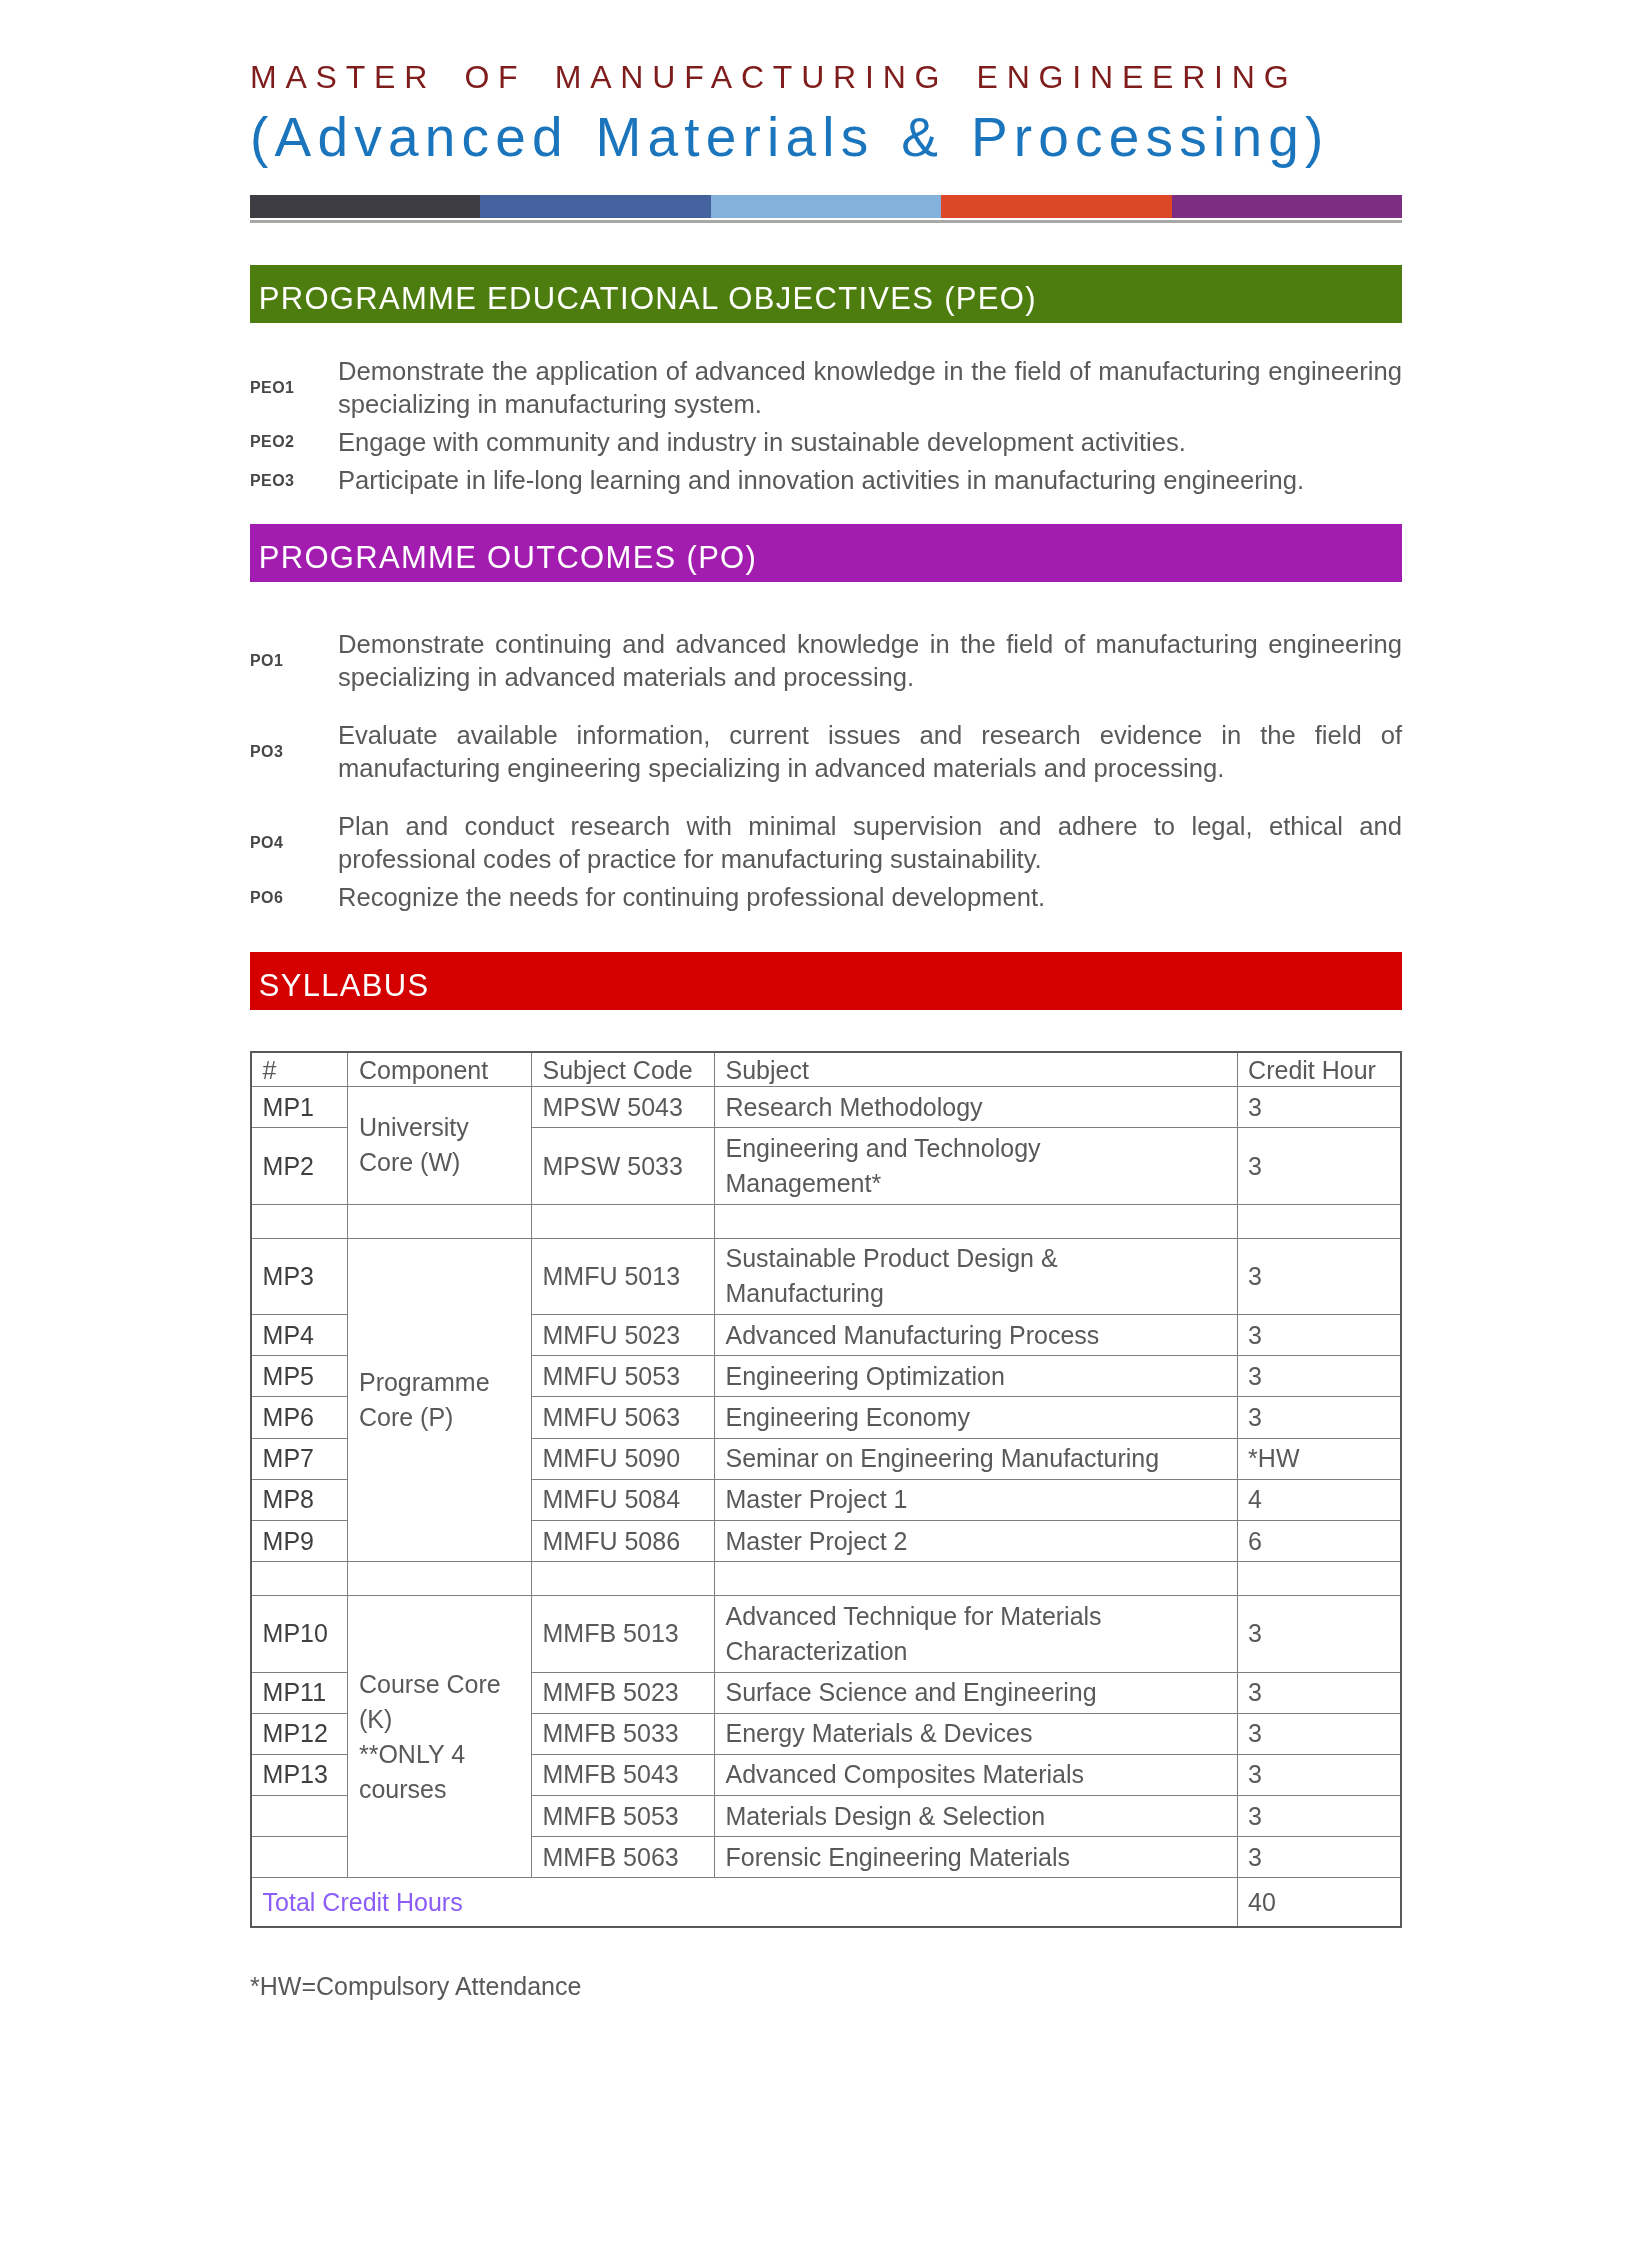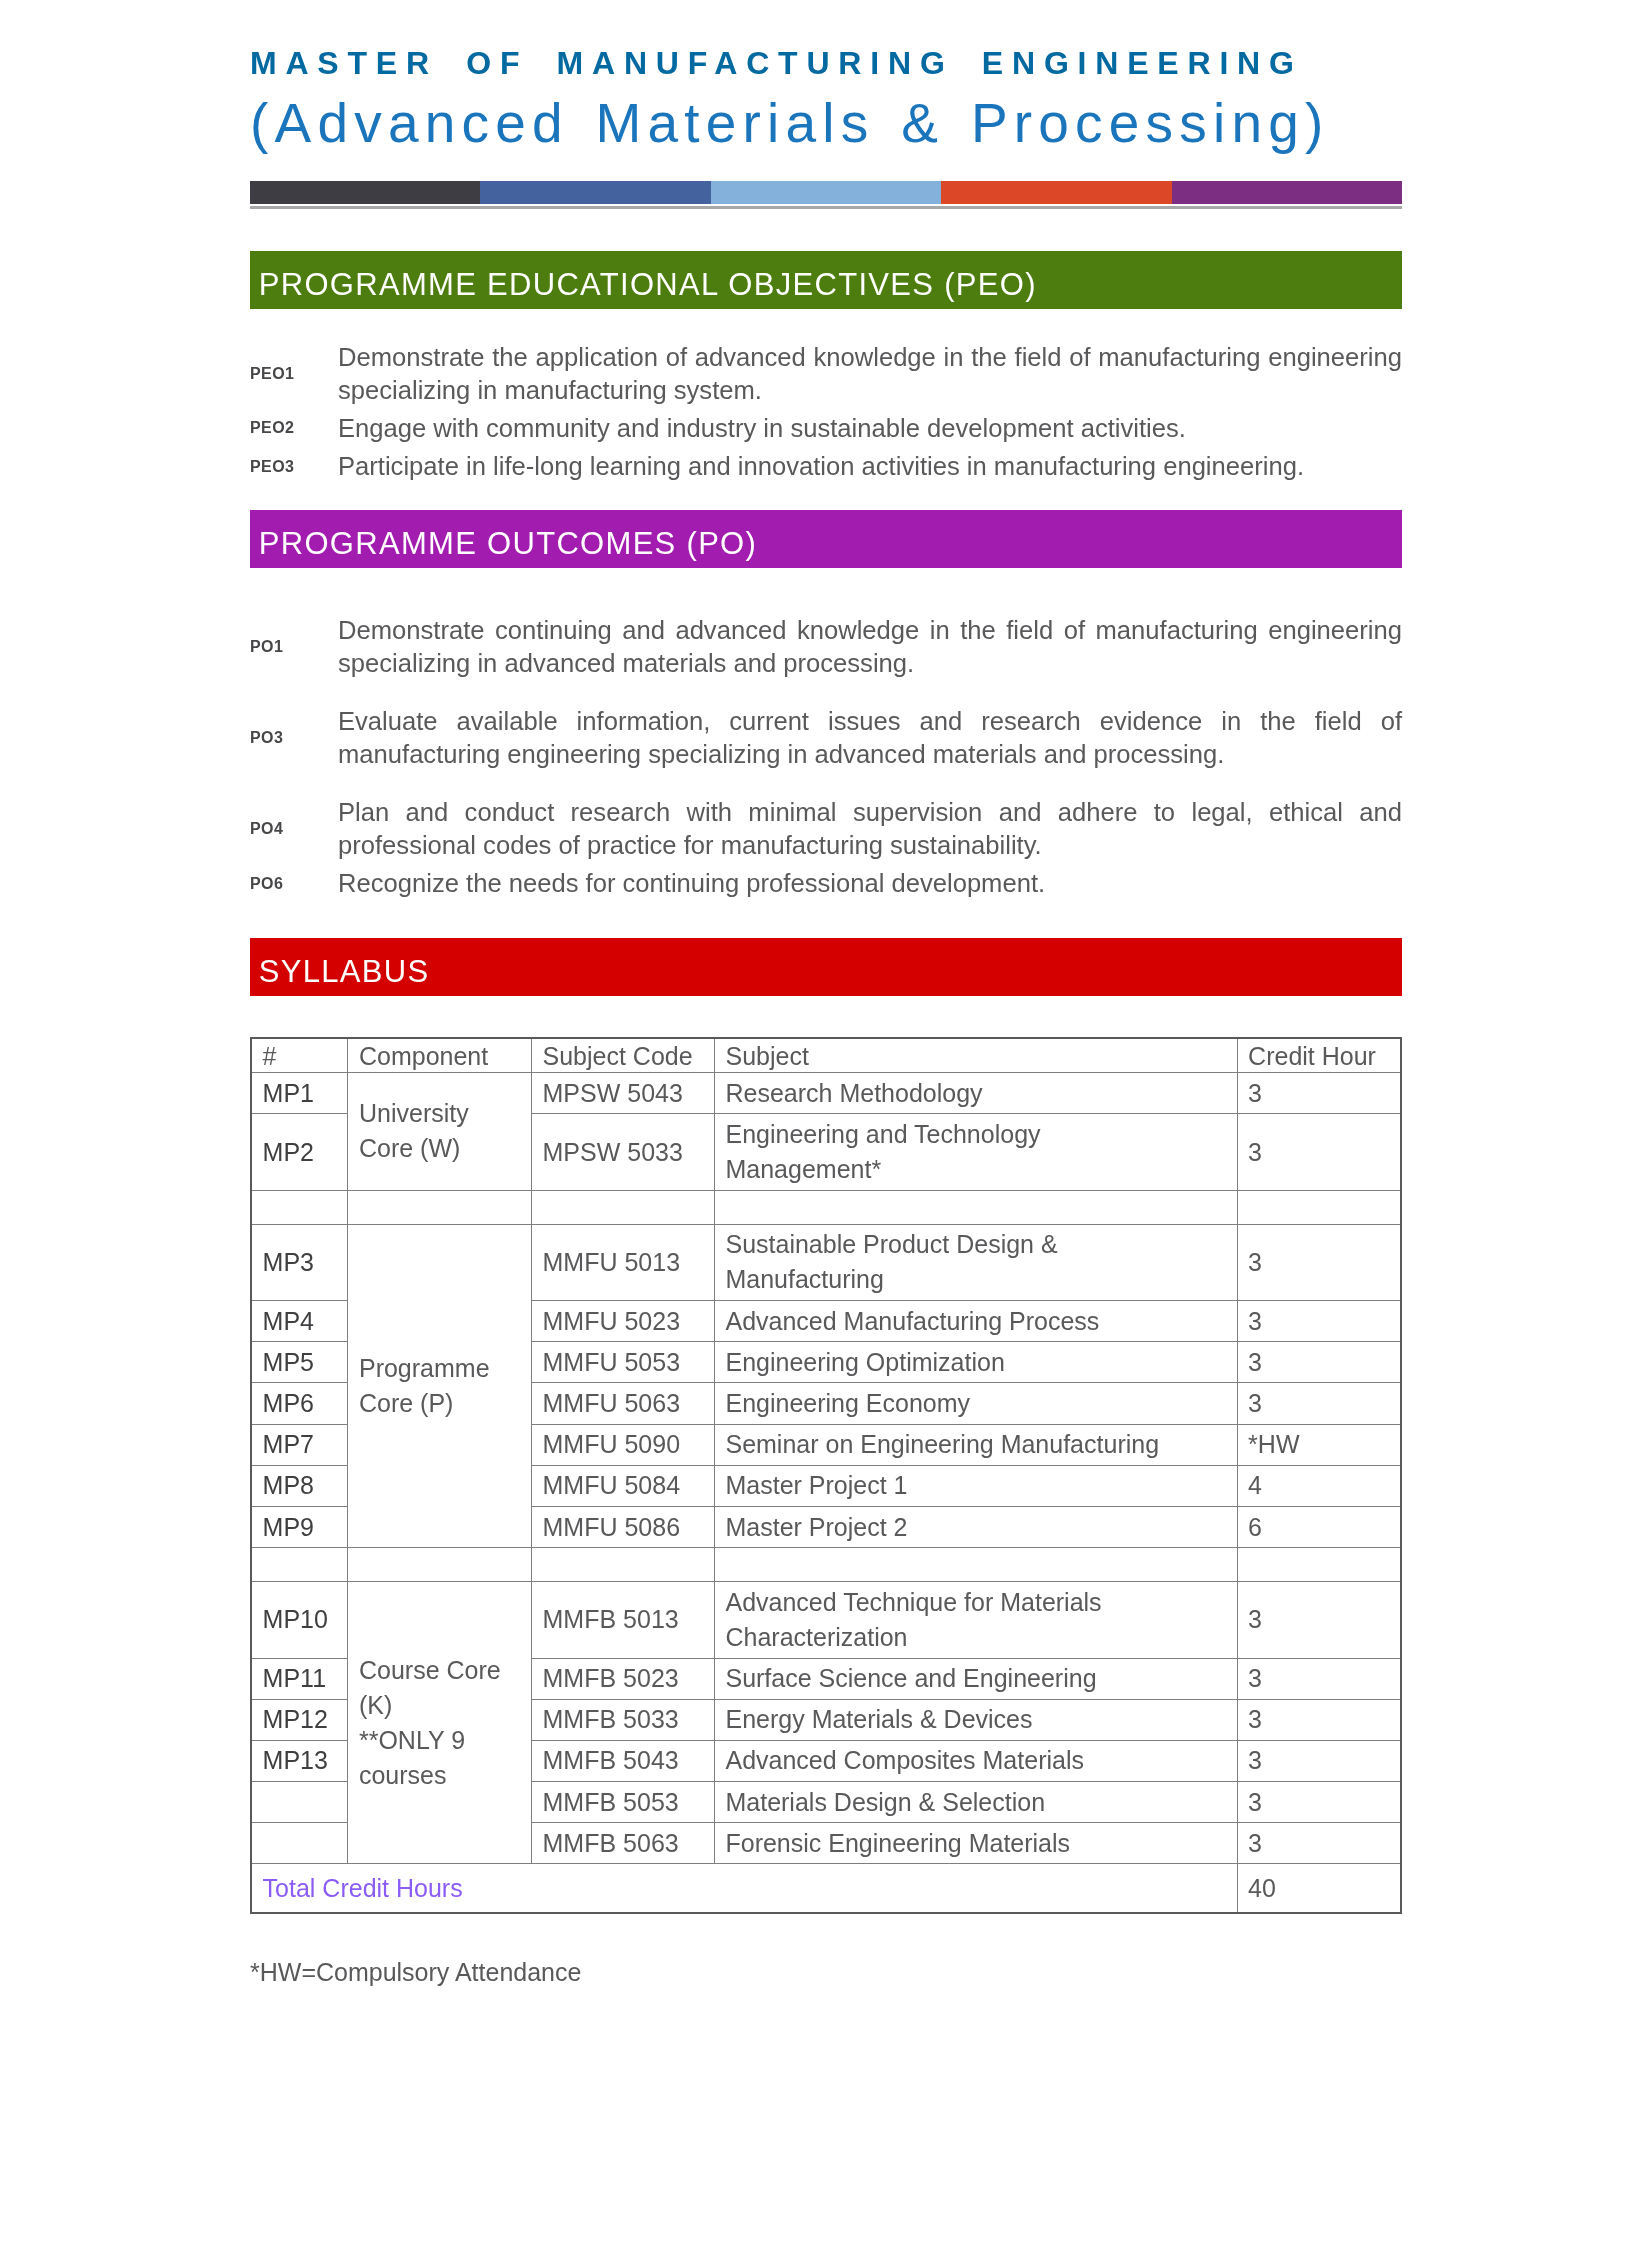"MASTER OF MANUFACTURING ENGINEERING" .title { color: #0369a1 -> #7f1d1d; font-weight: bold -> normal; margin-top: 45px -> 59px }
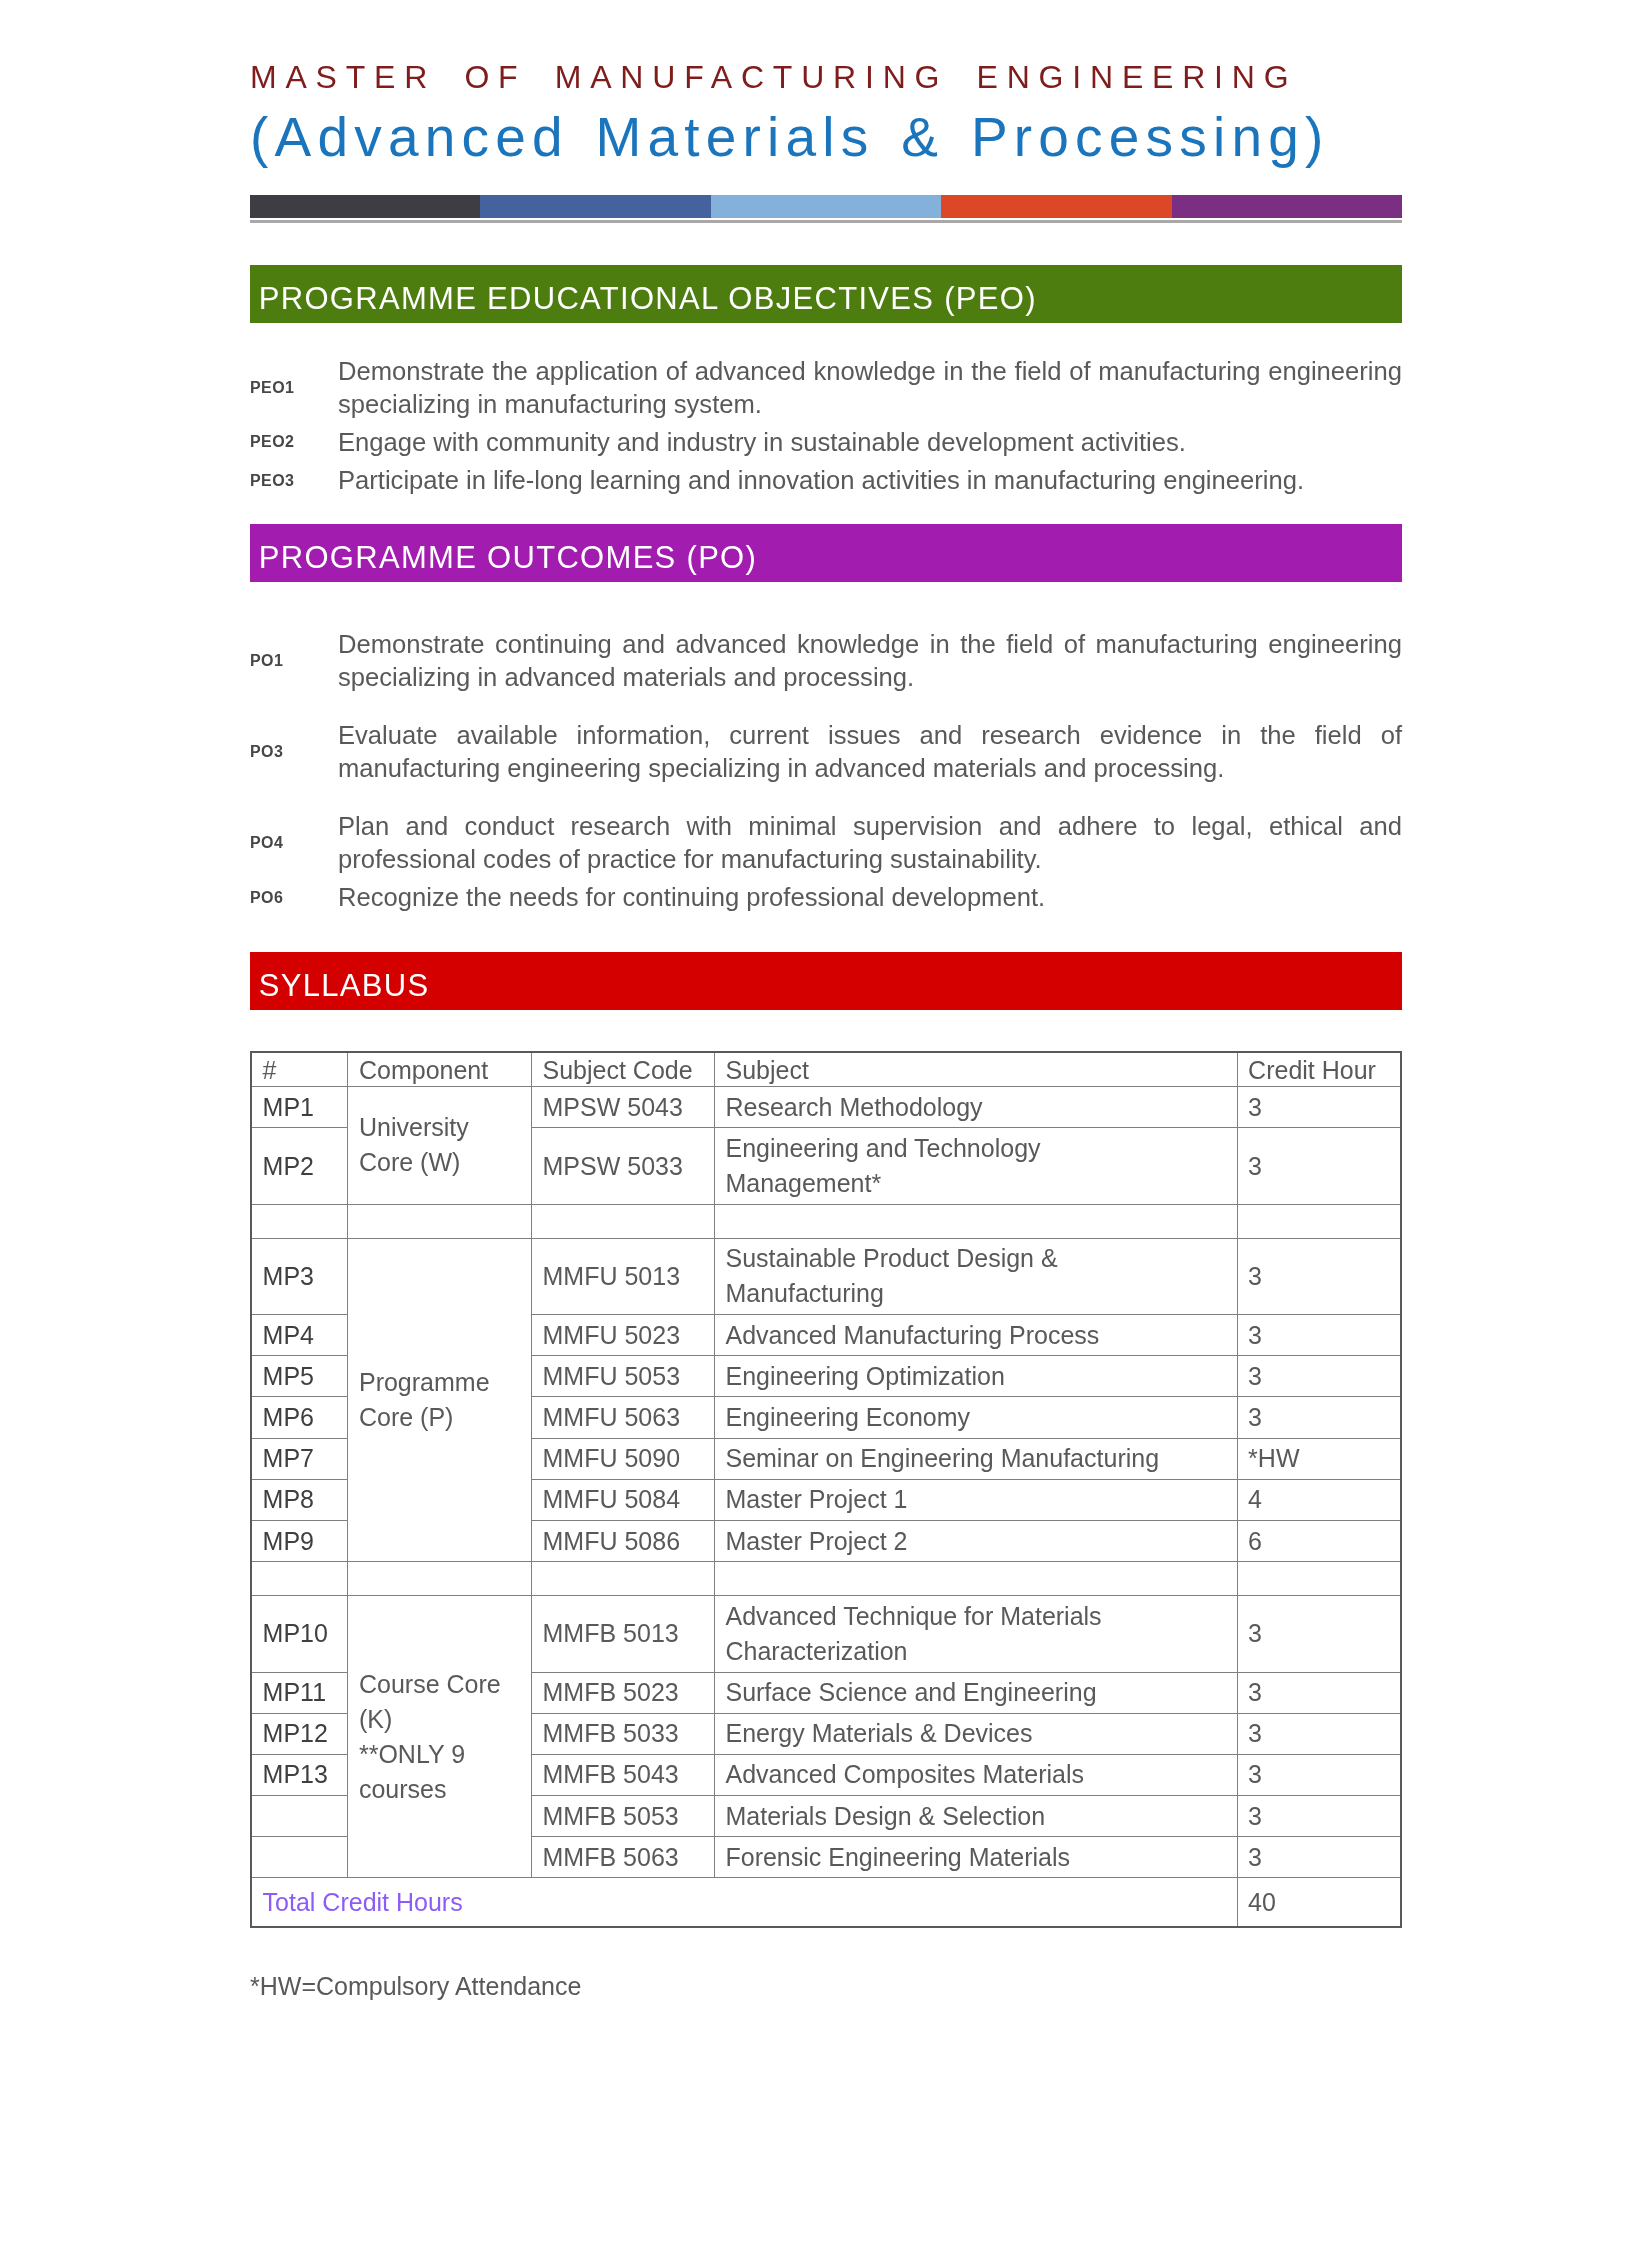"Course Core" td.cell-component { text: 9 -> 4 }
